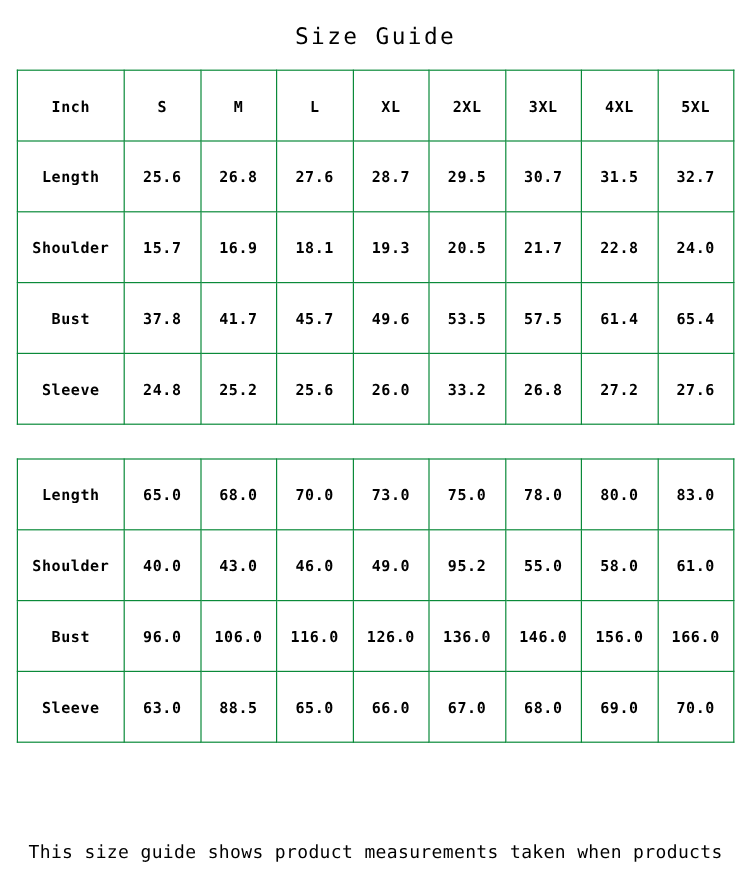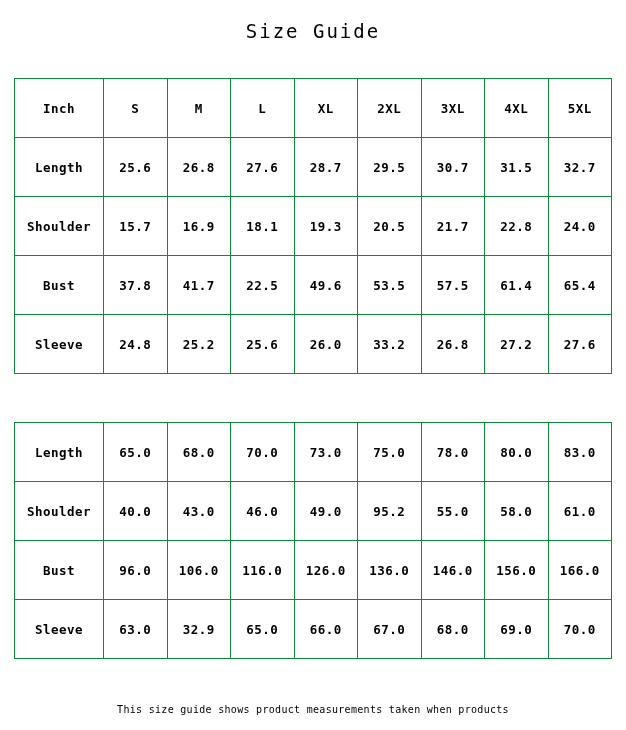"Inch" table.size-table { margin-top: 20px -> none }
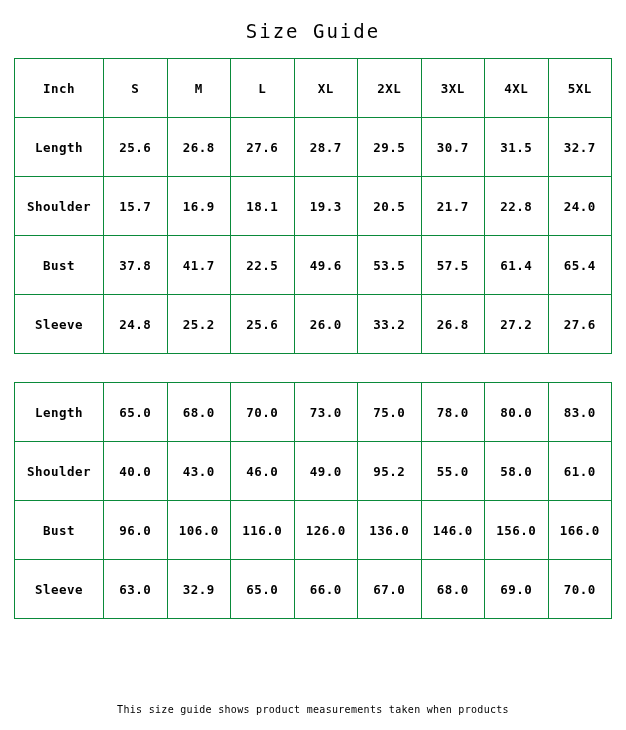"22.5" td.value { text: 22.5 -> 45.7 }
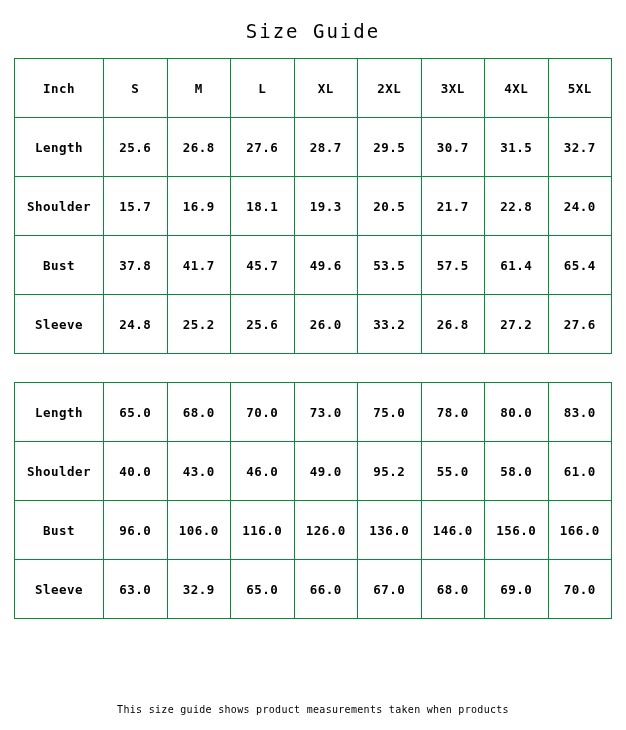"32.9" td.value { text: 32.9 -> 88.5 }
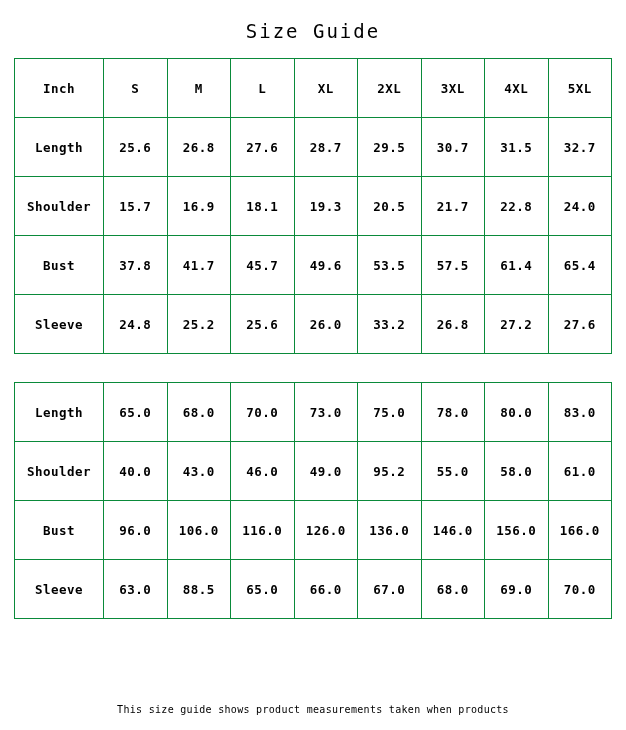"This size guide shows product" .footer { font-size: 10px -> 15px }
